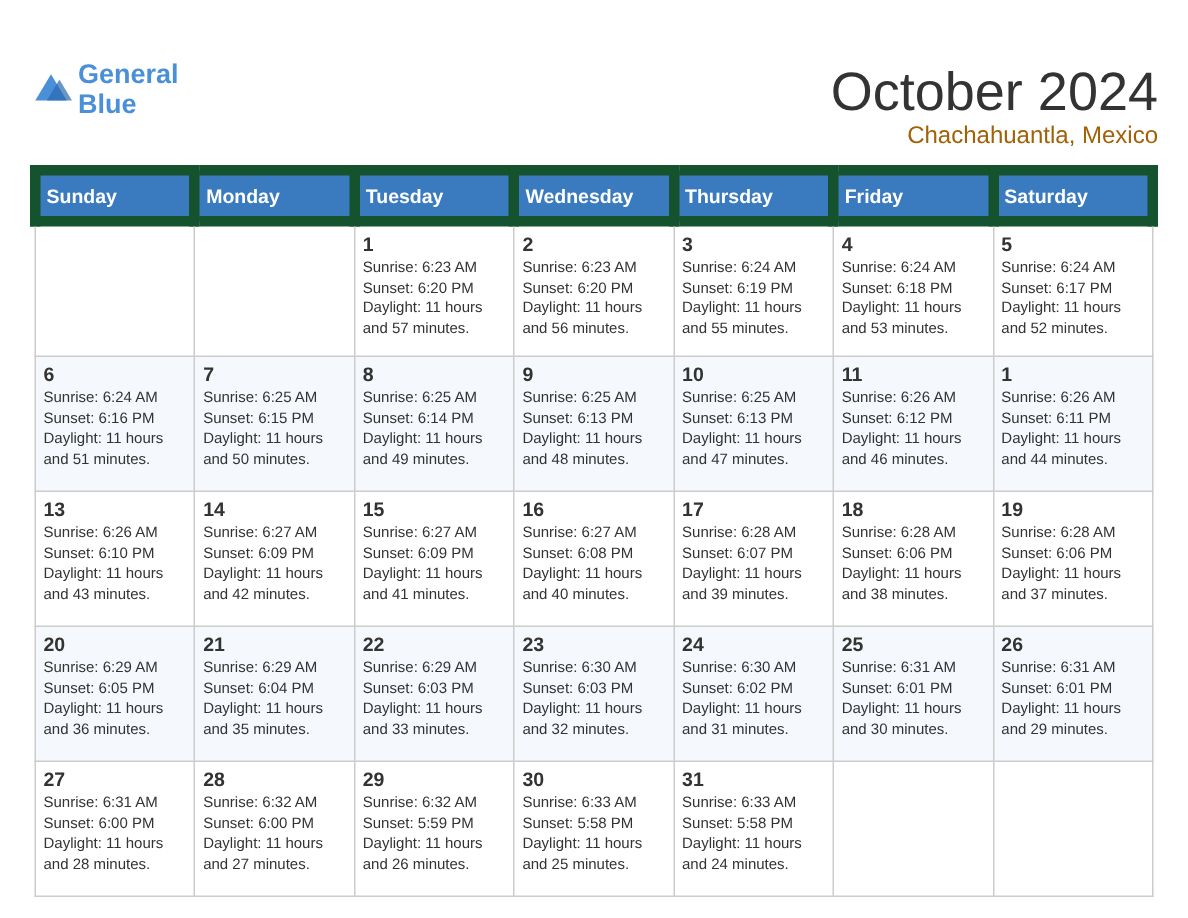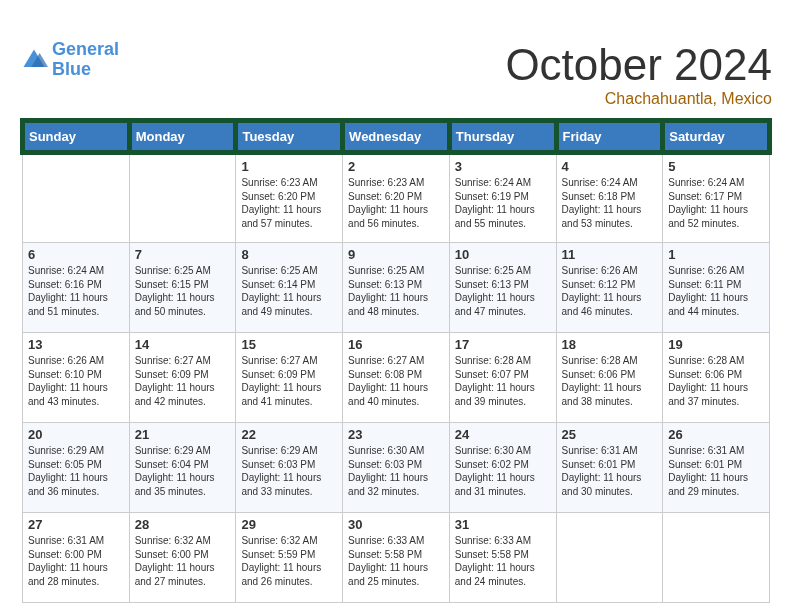"October 2024" .month-title { font-size: 44px -> 36px }
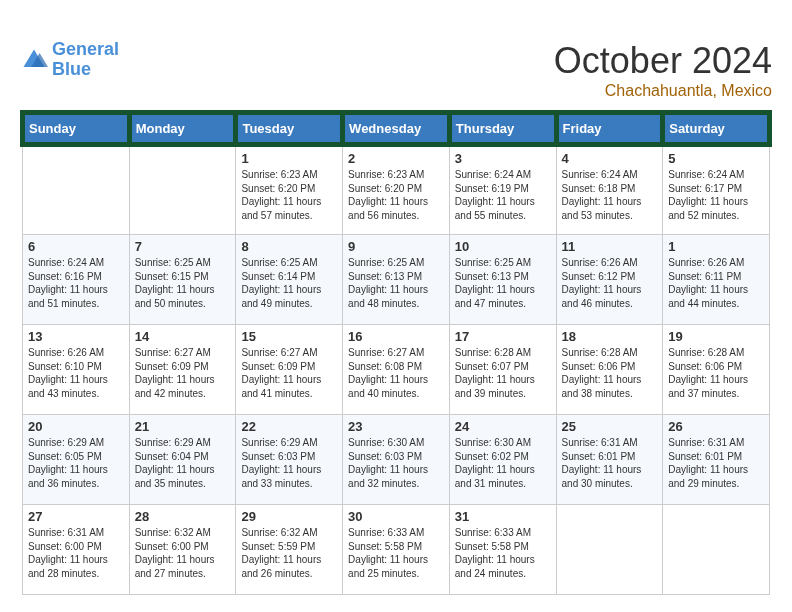"Sunday" th { border: 5px solid #14532d -> 7px solid #14532d }
